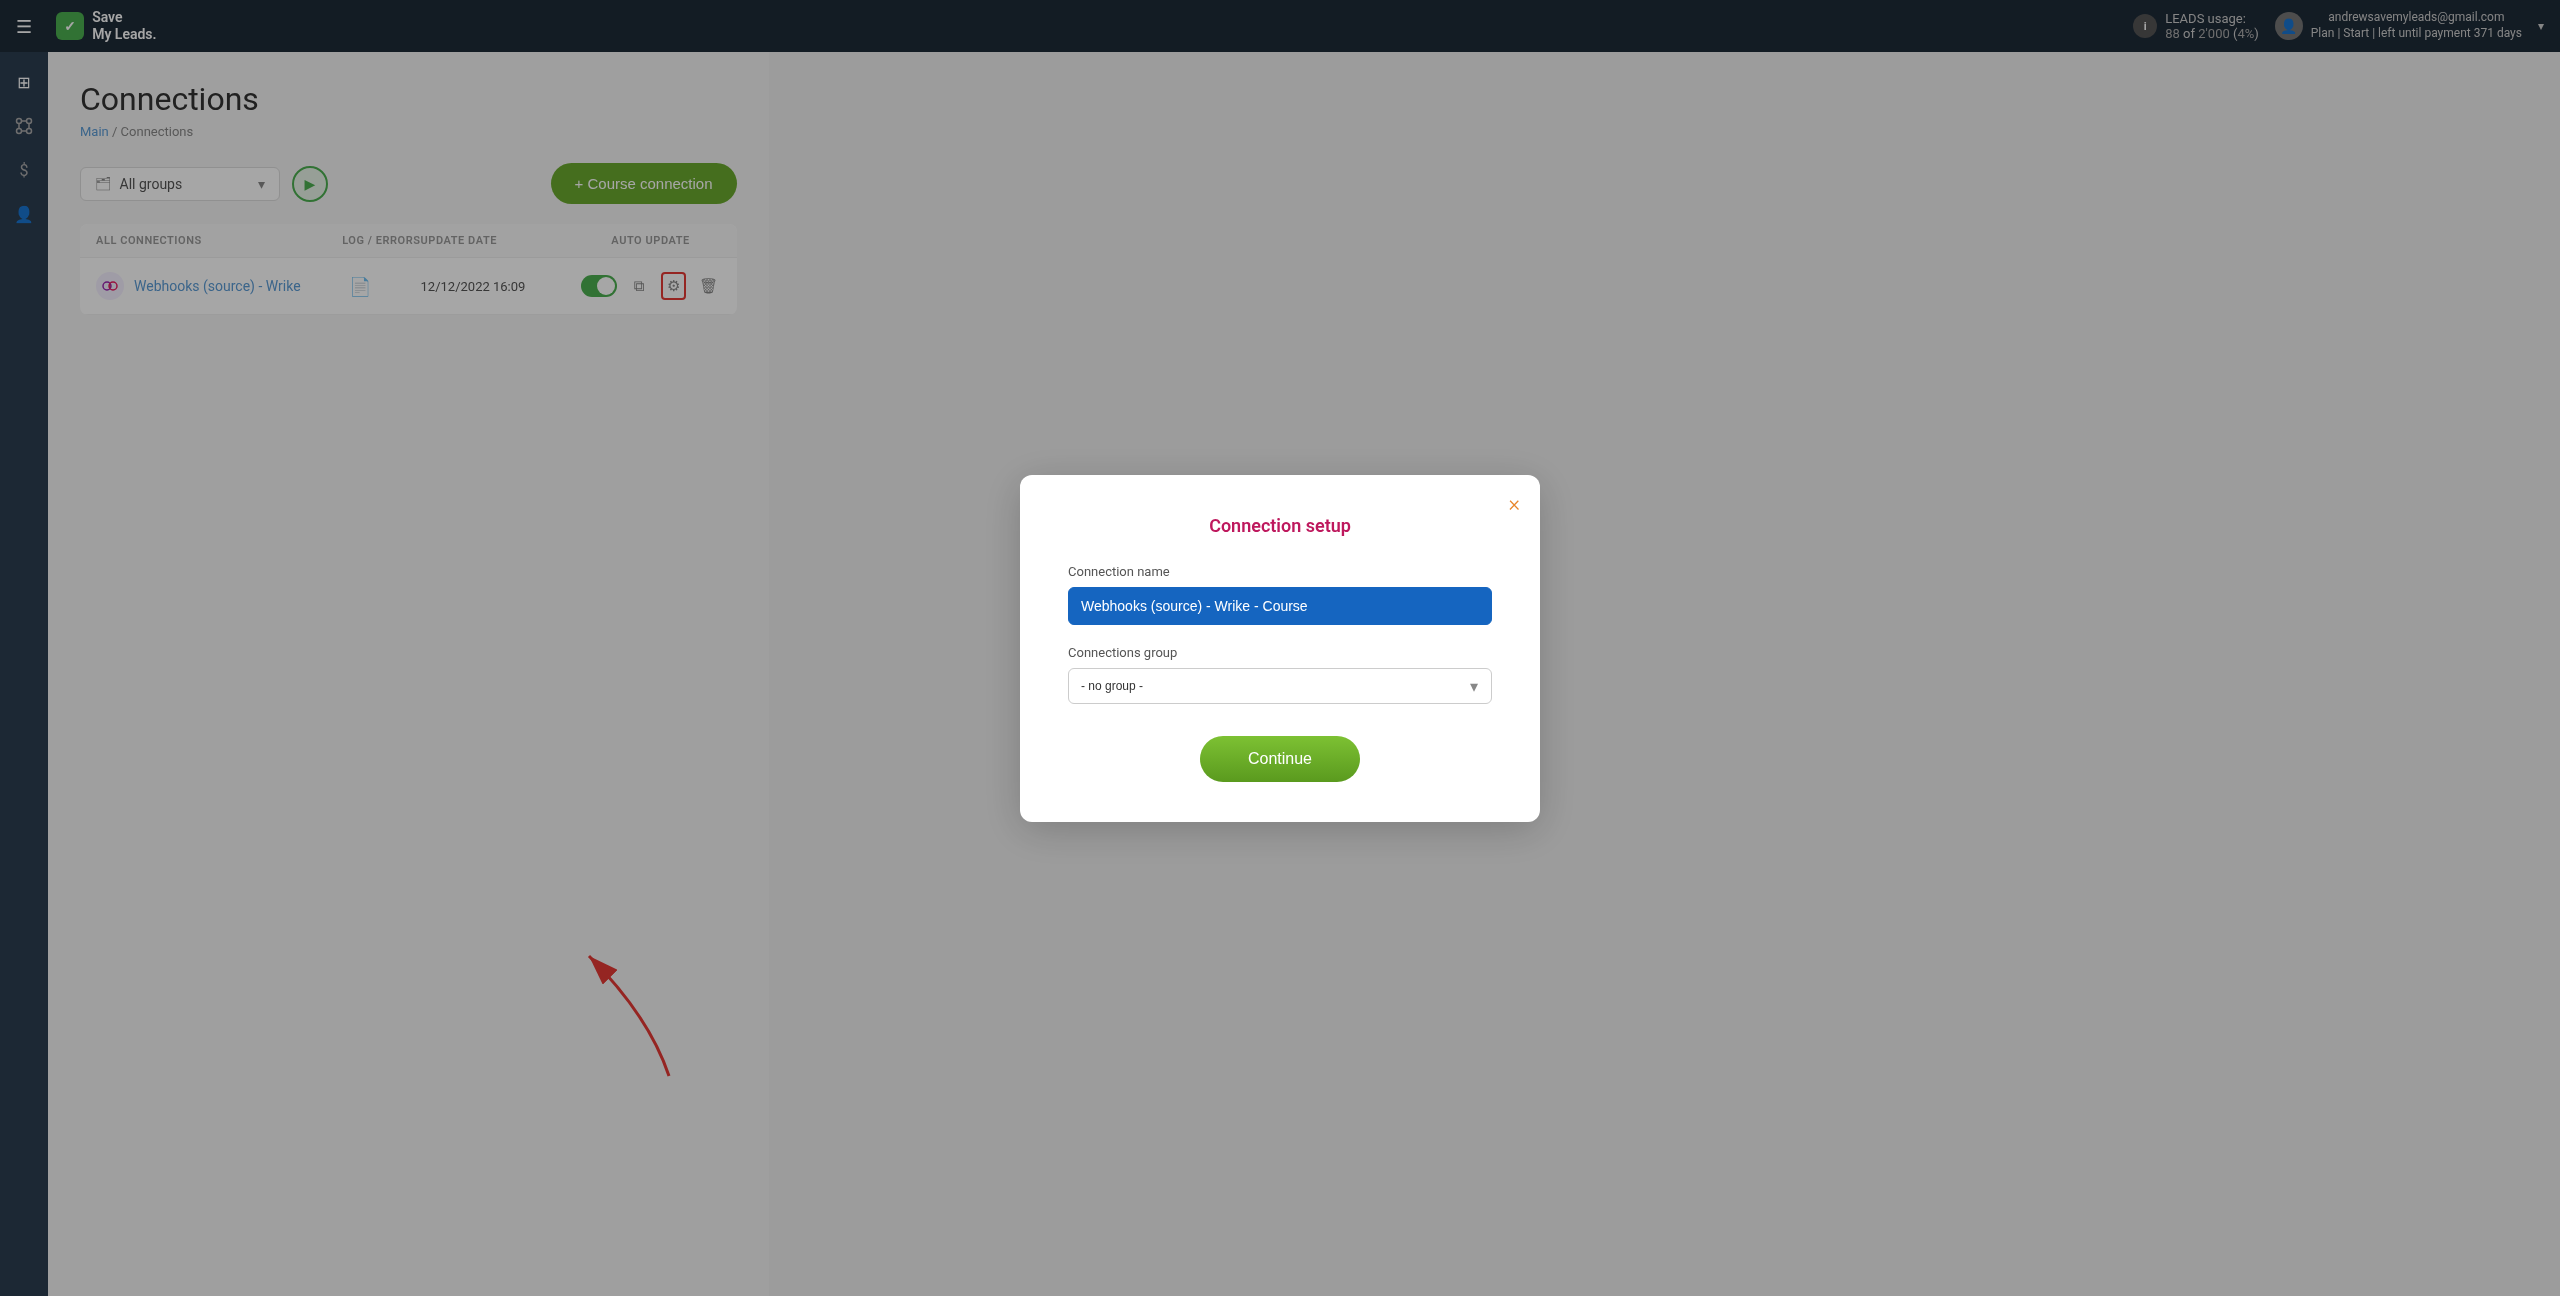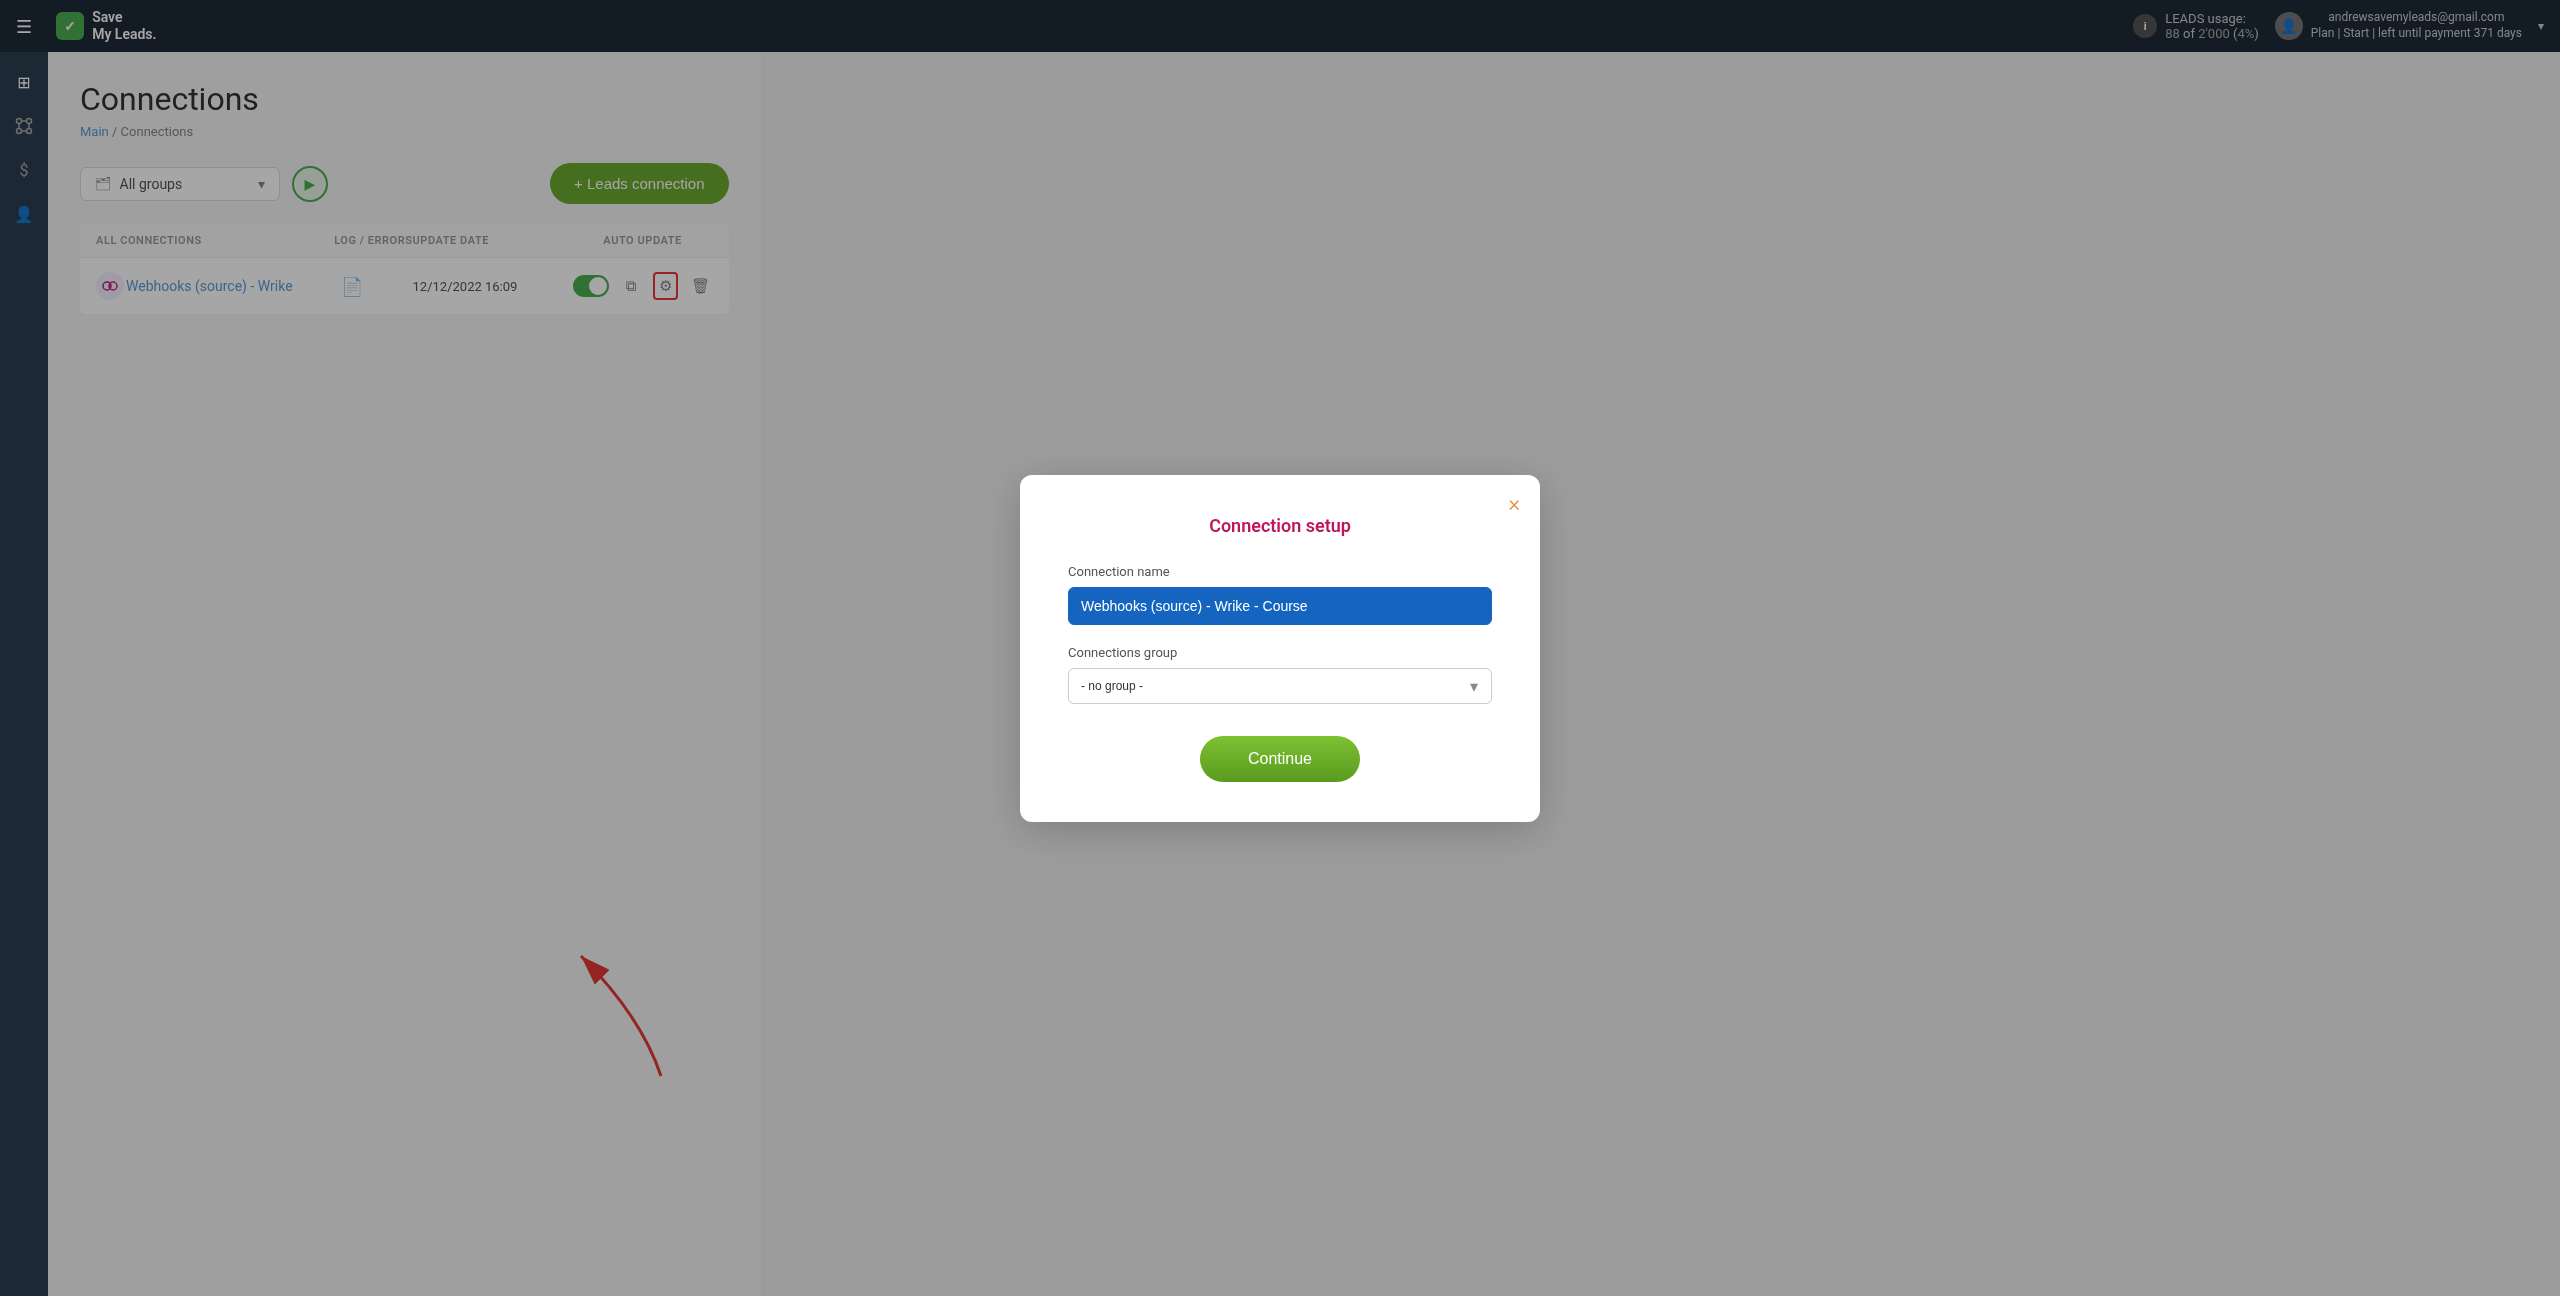"+ Leads connection" button.create-btn { text: Leads -> Course }
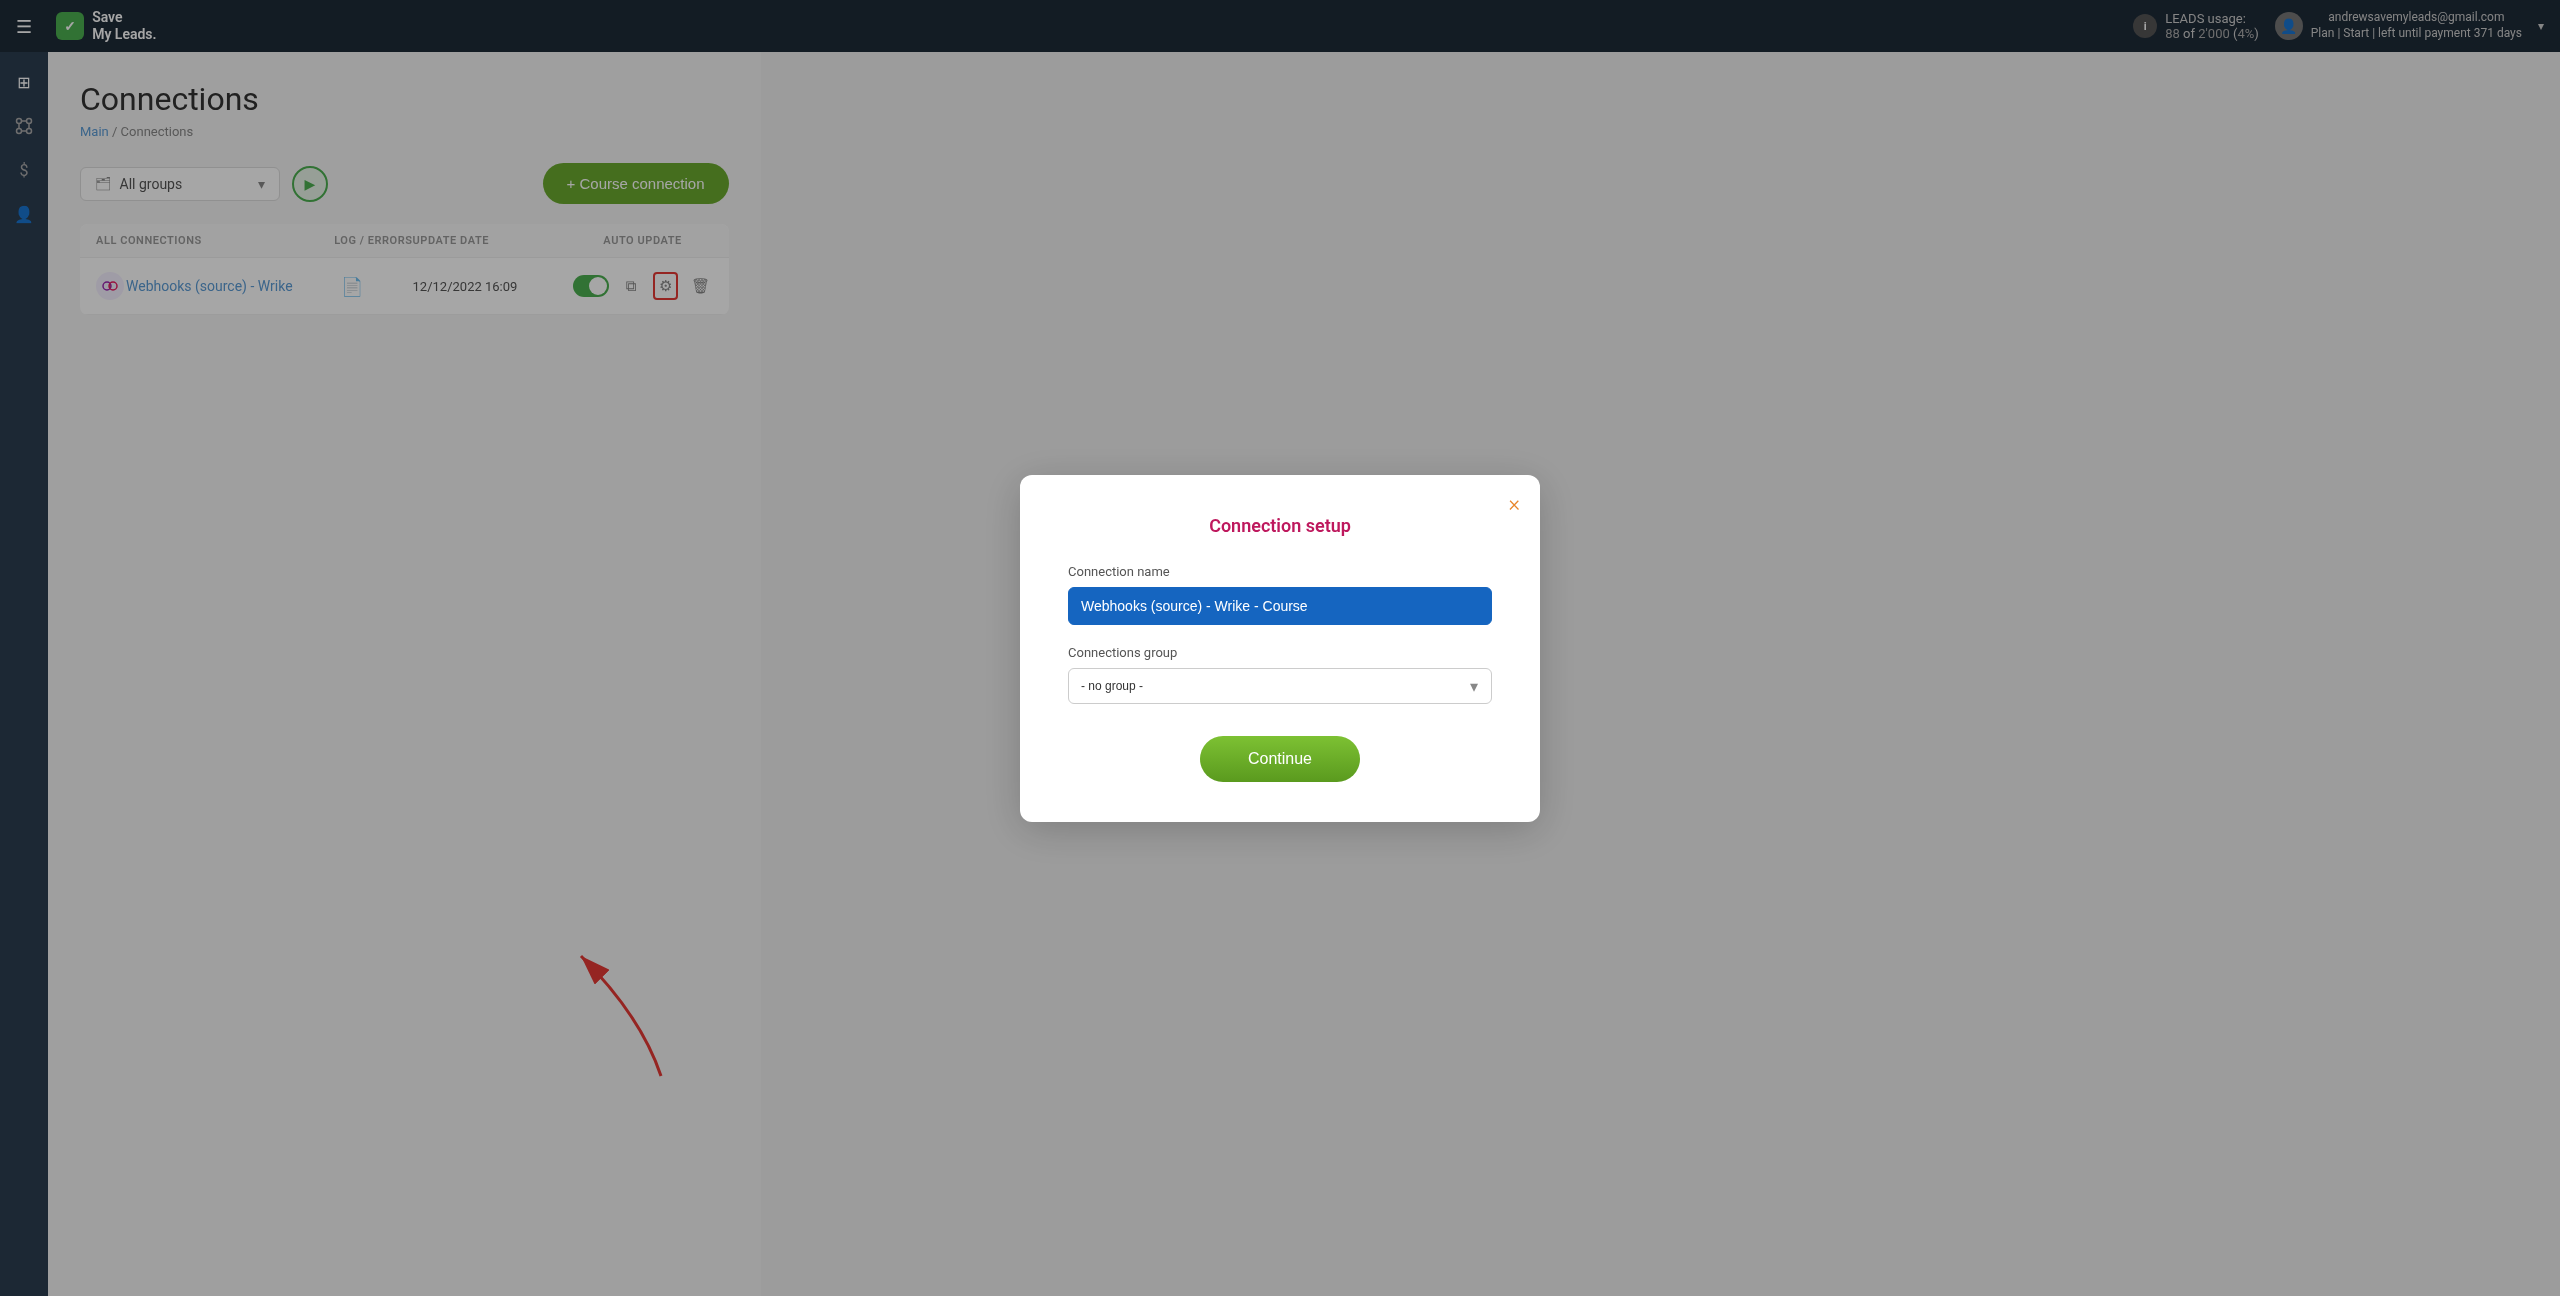"Webhooks (source) - Wrike" .conn-name { gap: 2px -> 10px }
